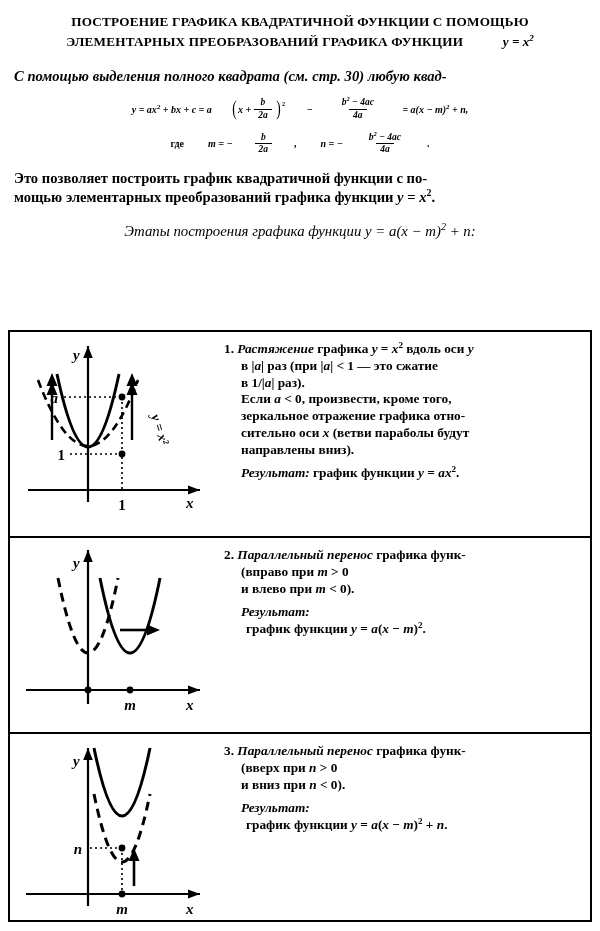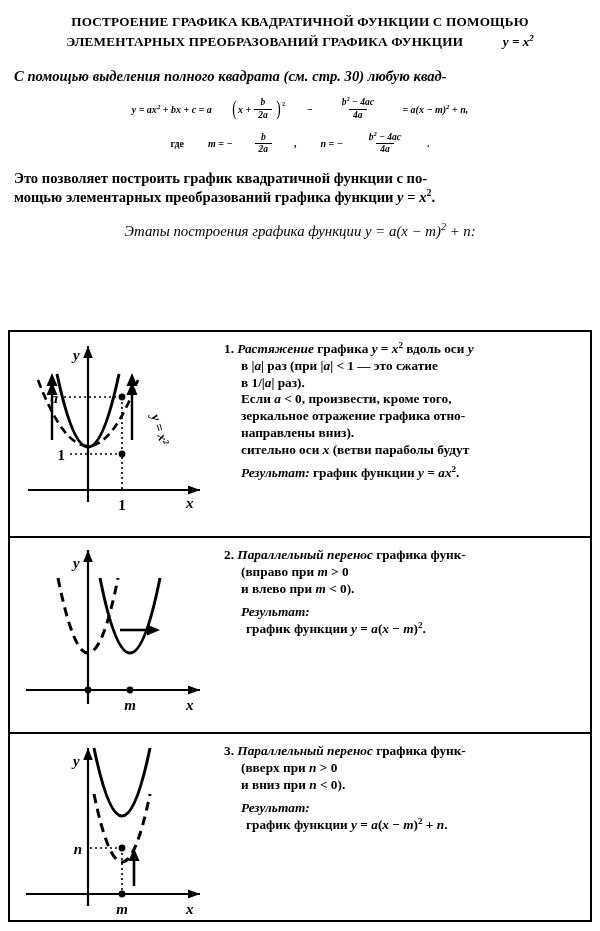"направлены вниз)." div.sub-ind { order: before "сительно оси x (ветви параболы" -> after "сительно оси x (ветви параболы" }
